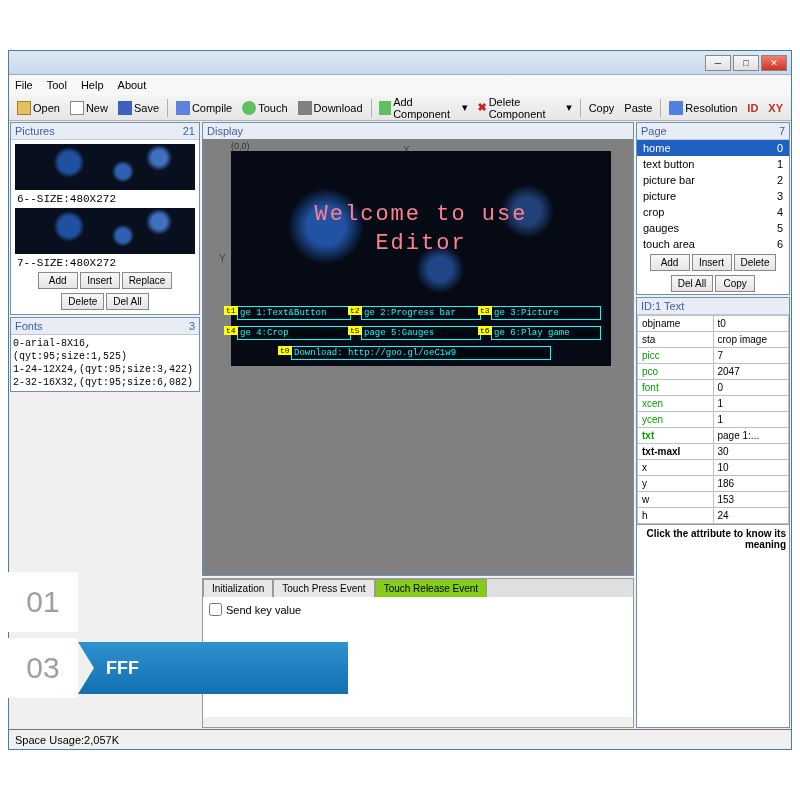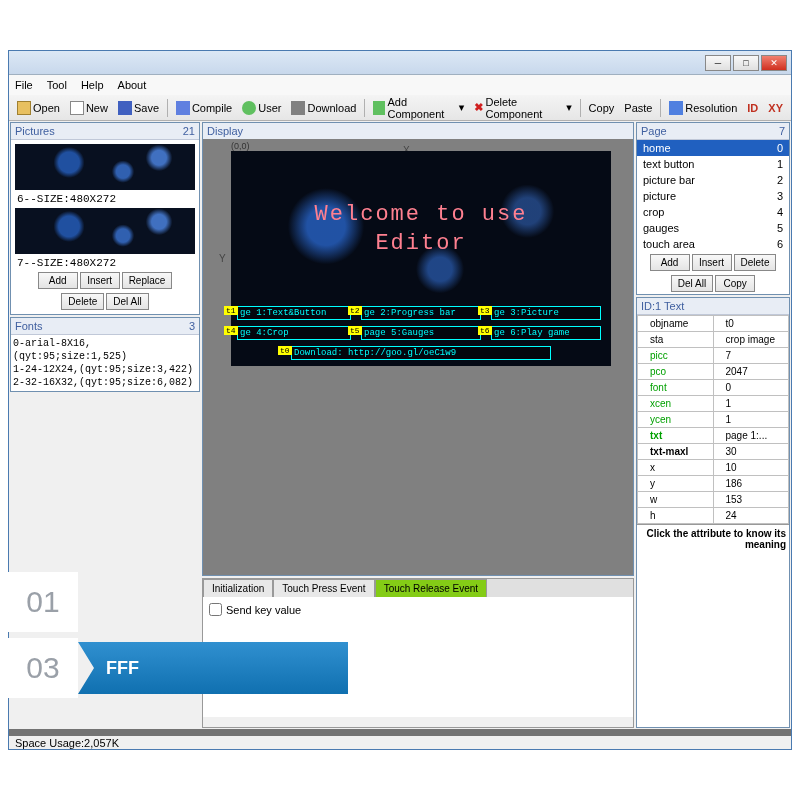"User" span { text: User -> Touch }
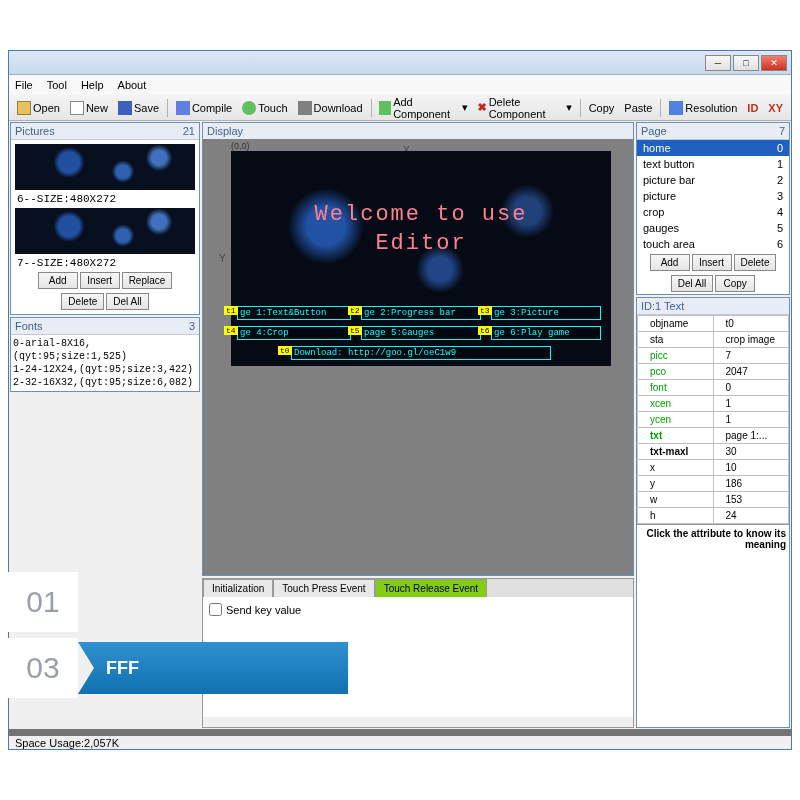"objname" .prop-table td { padding: 2px 12px -> 2px 4px }
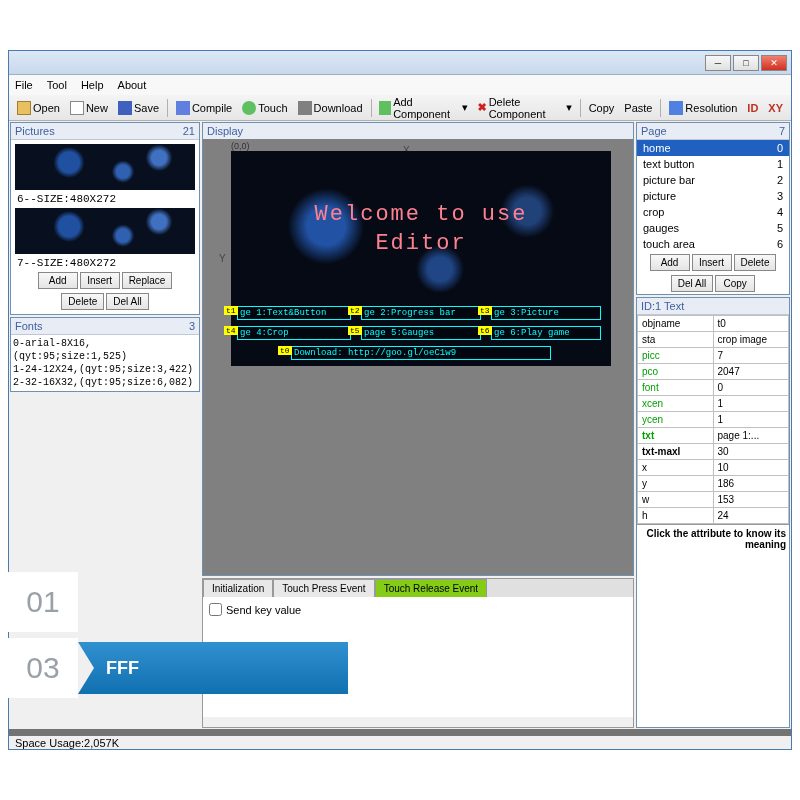"Space Usage:2,057K" .statusbar { border-top: 7px solid #737373 -> 1px solid #737373 }
